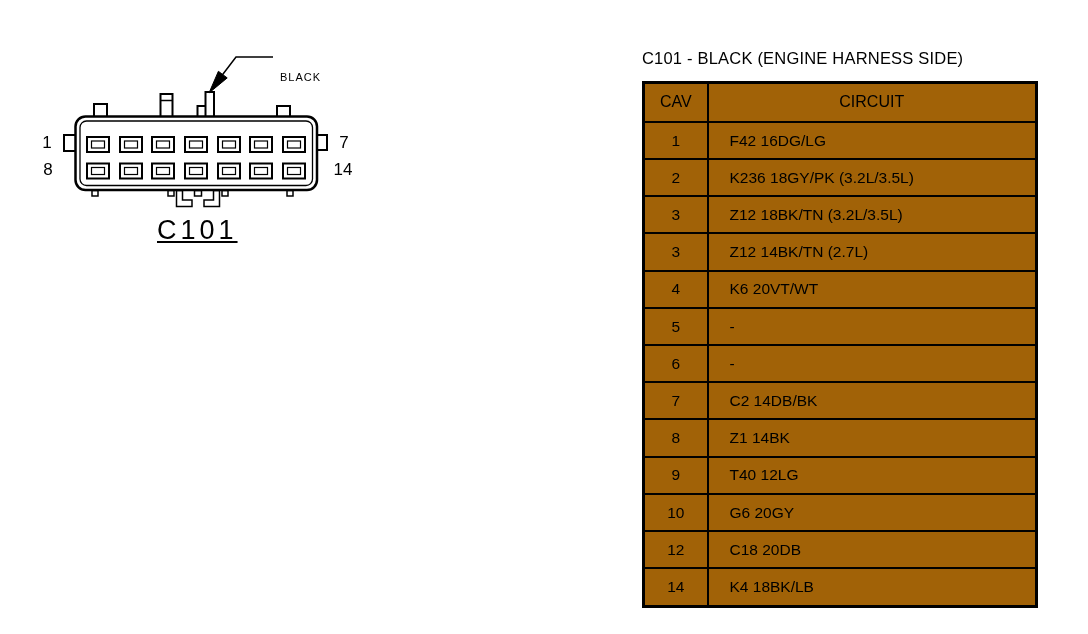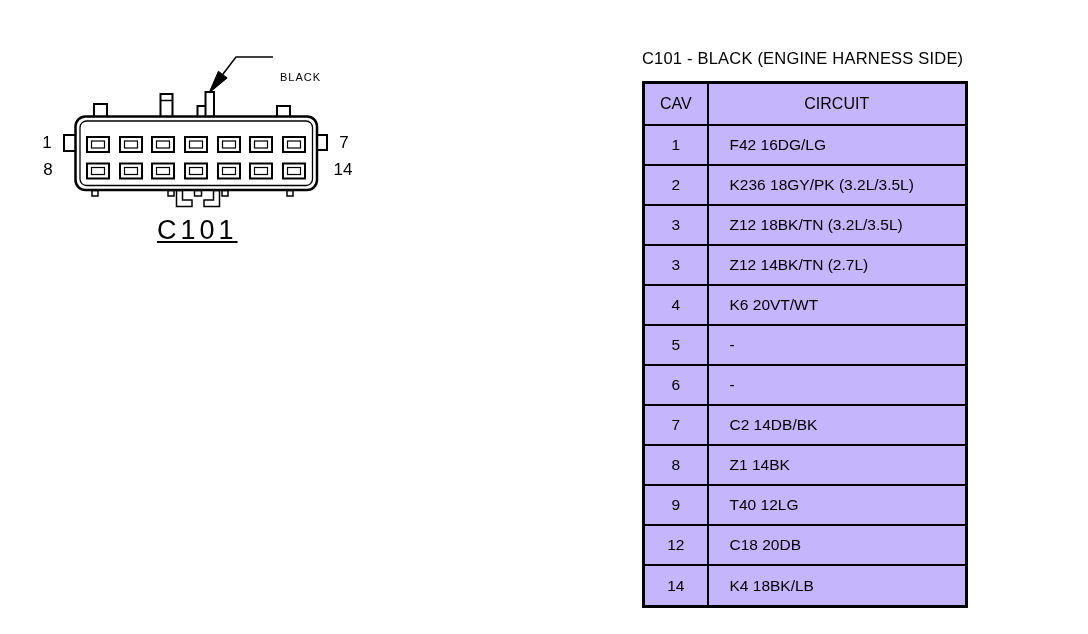"CAV" .cav-table { background: #c4b5fd -> #a16207; width: 326px -> 396px }
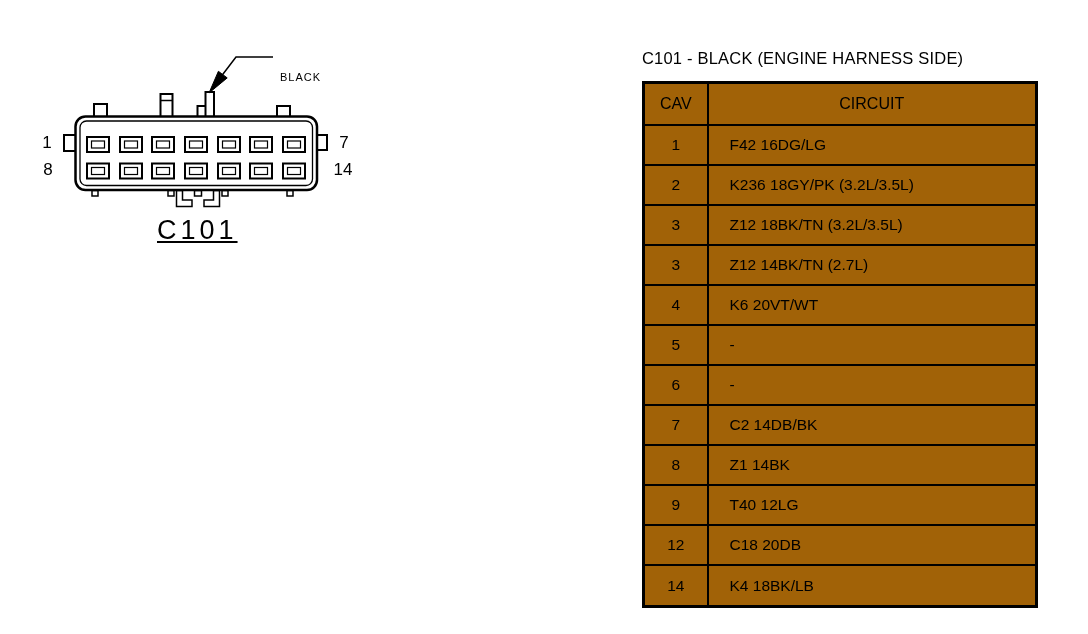"10" tr { html: none -> <tr> <td>10</td> <td>G6 20GY</td> </tr> }
